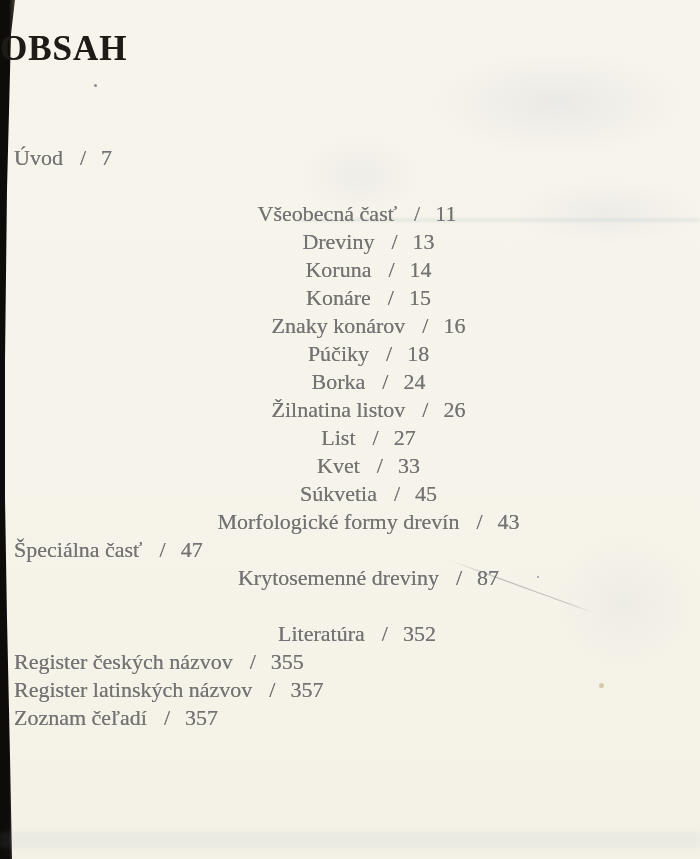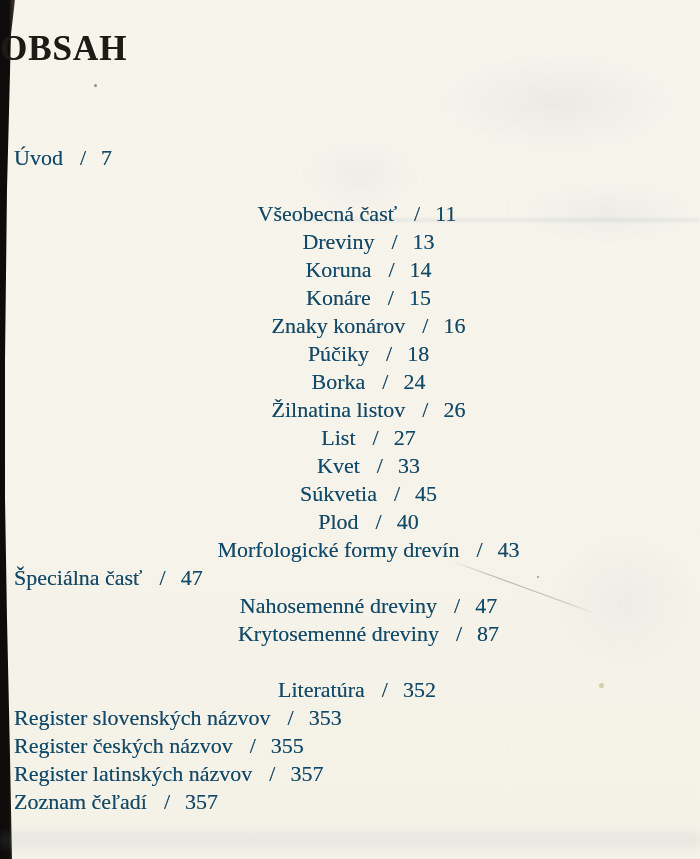"Úvod / 7" .toc-row { color: #0c4a6e -> #737373 }
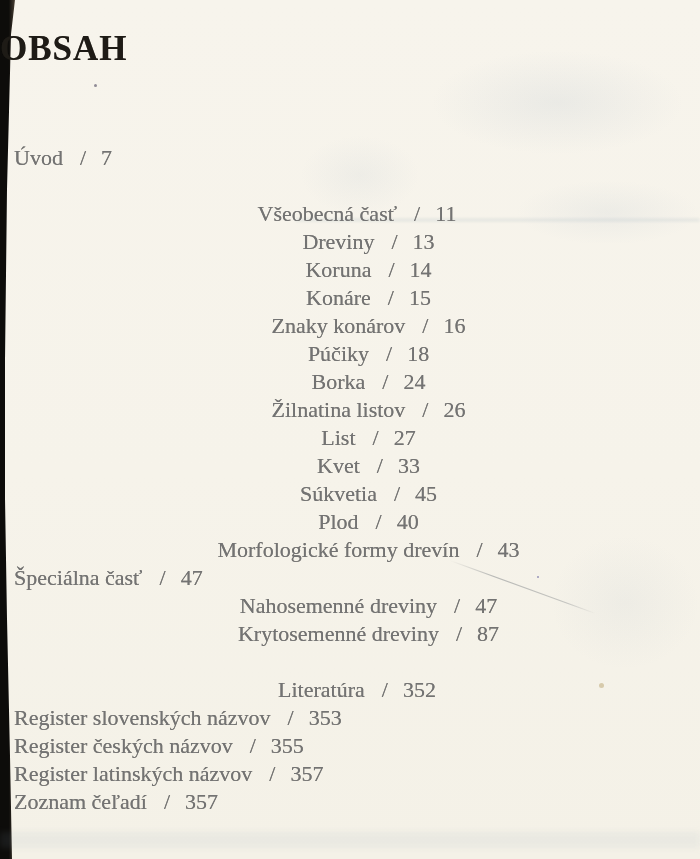"Plod / 40" div.toc-row { html: <div><span>Plod</span><span>/</span><span>40</span></div> -> none }
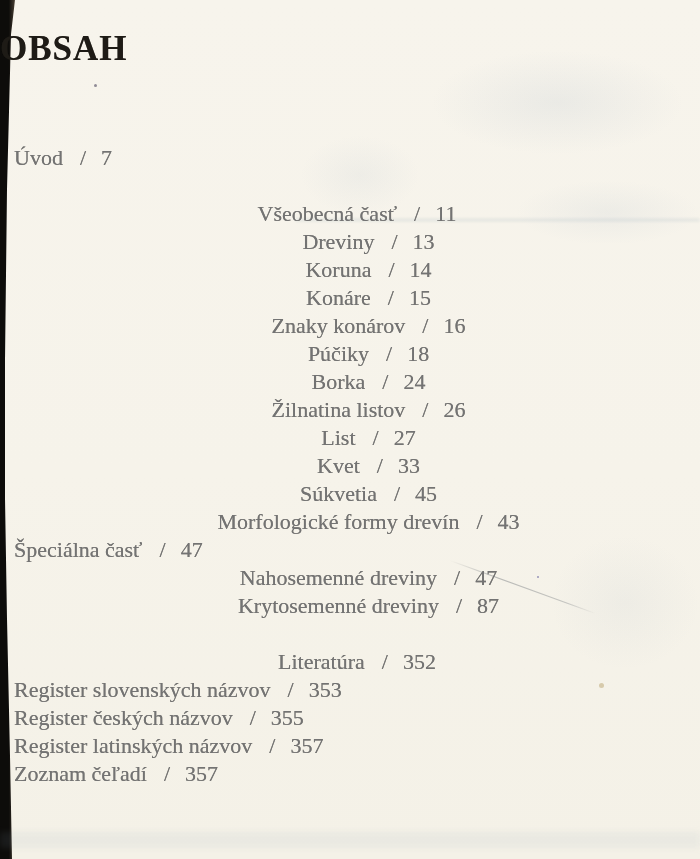"Nahosemenné dreviny / 47" div.toc-row { html: <div><span>Nahosemenné dreviny</span><span>/</span><span>47</span></div> -> none }
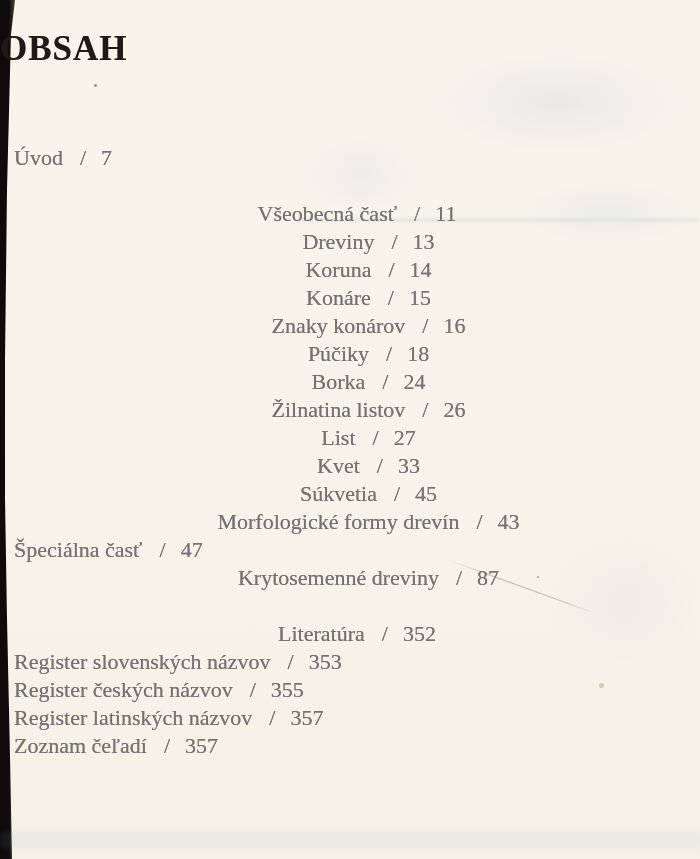"Register slovenských názvov / 353" div.toc-row { html: <div><span>Register slovenských názvov</span><span>/</span><span>353</span></div> -> none }
